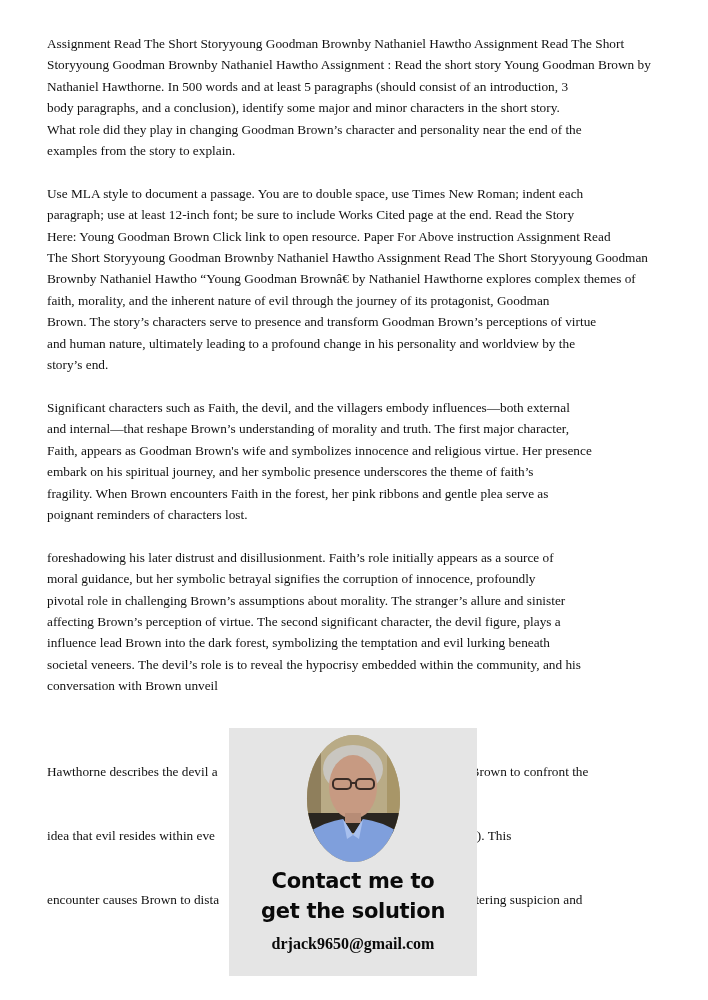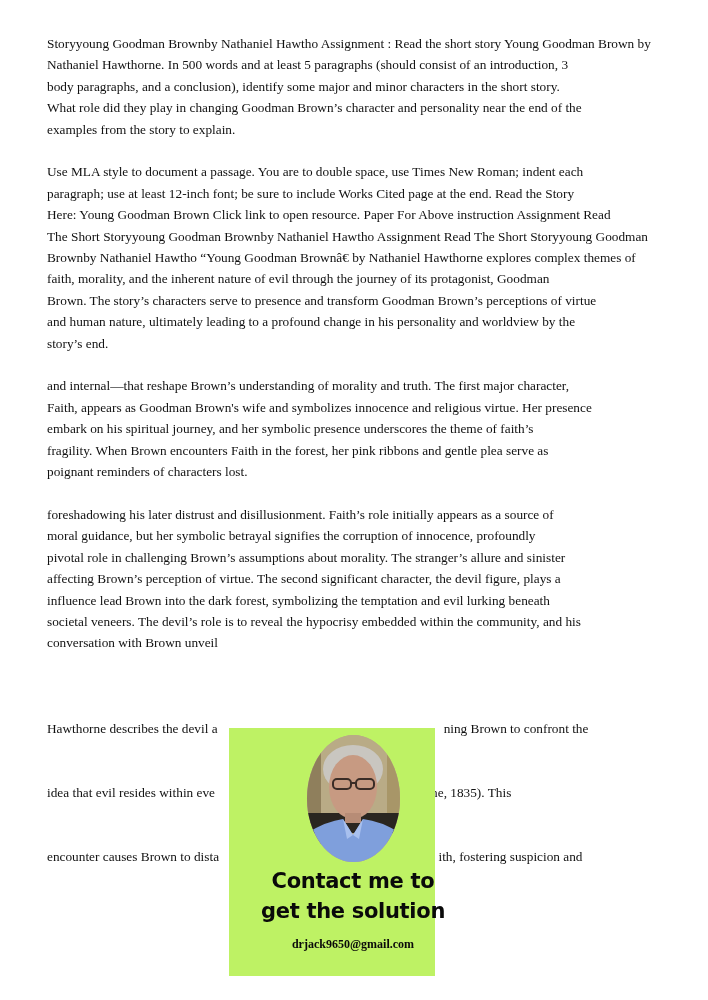"Assignment Read The Short Storyyoung" span.line { html: none -> <span>Assignment Read The Short Storyyoung Goodman Brownby Nathaniel Hawtho Assignment Read The Short</span> }
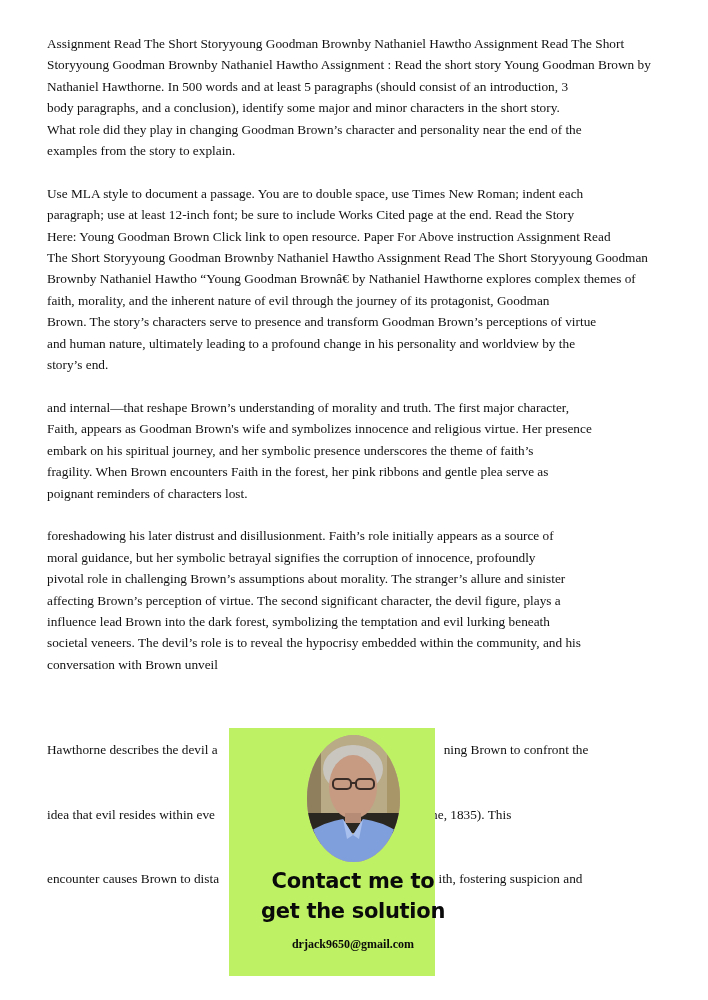"Significant characters such as Faith," span.line { html: none -> <span>Significant characters such as Faith, the devil, and the villagers embody influences—both external</span> }
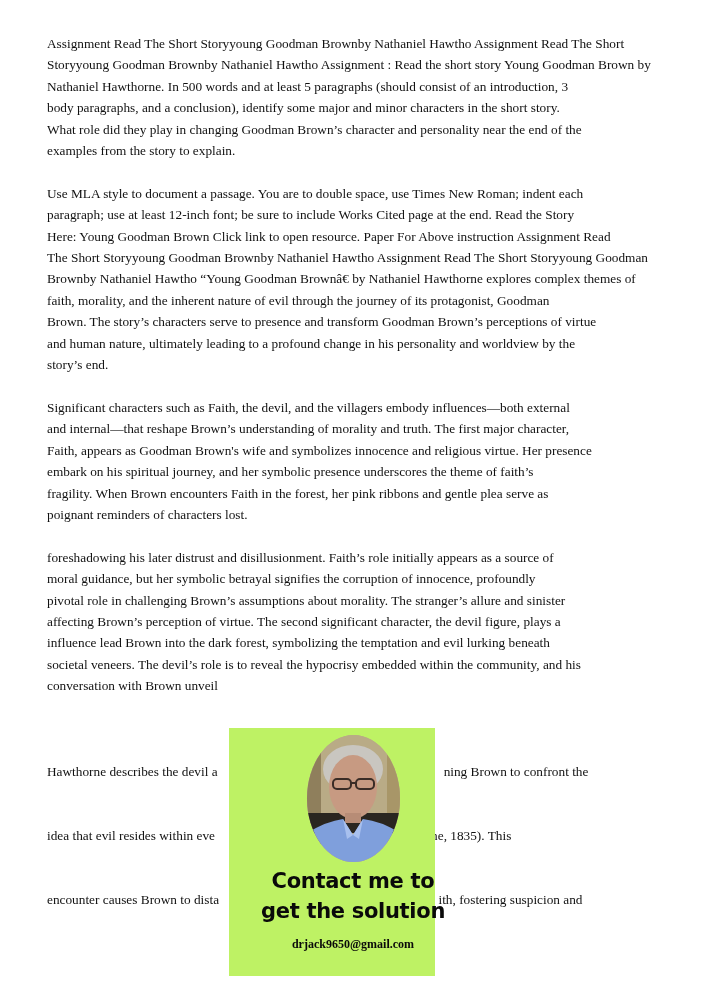"Contact me to" .promo { background: #bef264 -> #e5e5e5; width: 206px -> 248px }
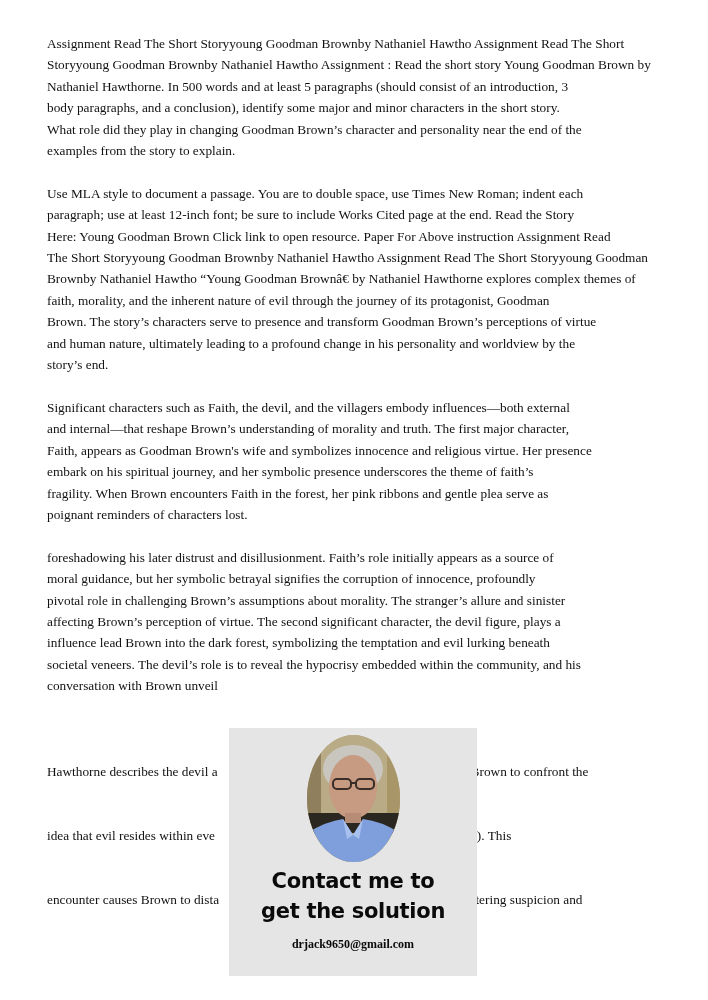"drjack9650@gmail.com" .email { font-size: 12px -> 16px }
